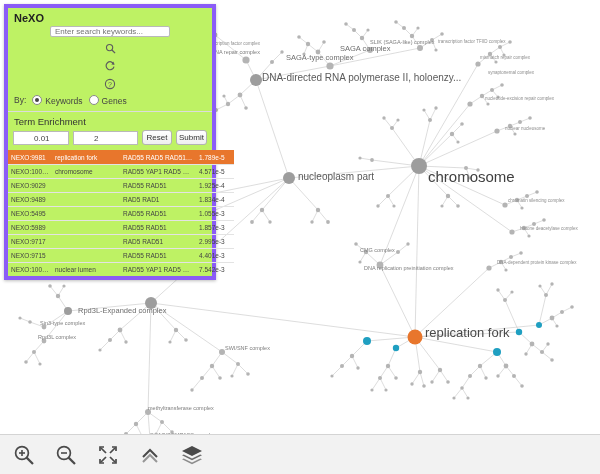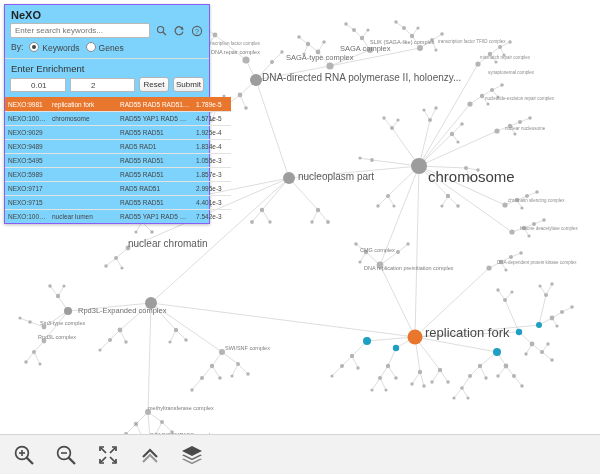"NeXO" #panel { background: #7dd3fc -> #bef264; border: 1px solid #8b5cf6 -> 4px solid #8b5cf6 }
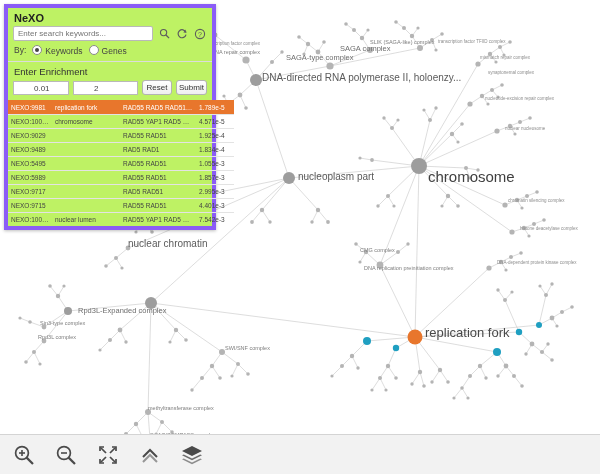"Enter search keywords..." .search-row { flex-direction: none -> column }
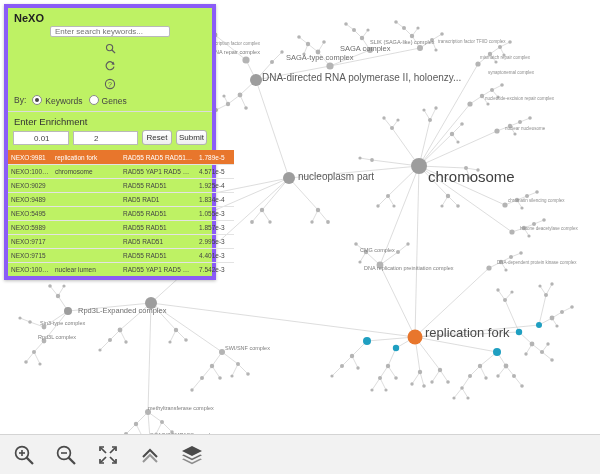"Enter Enrichment" div.section-head { text: Enter -> Term }
